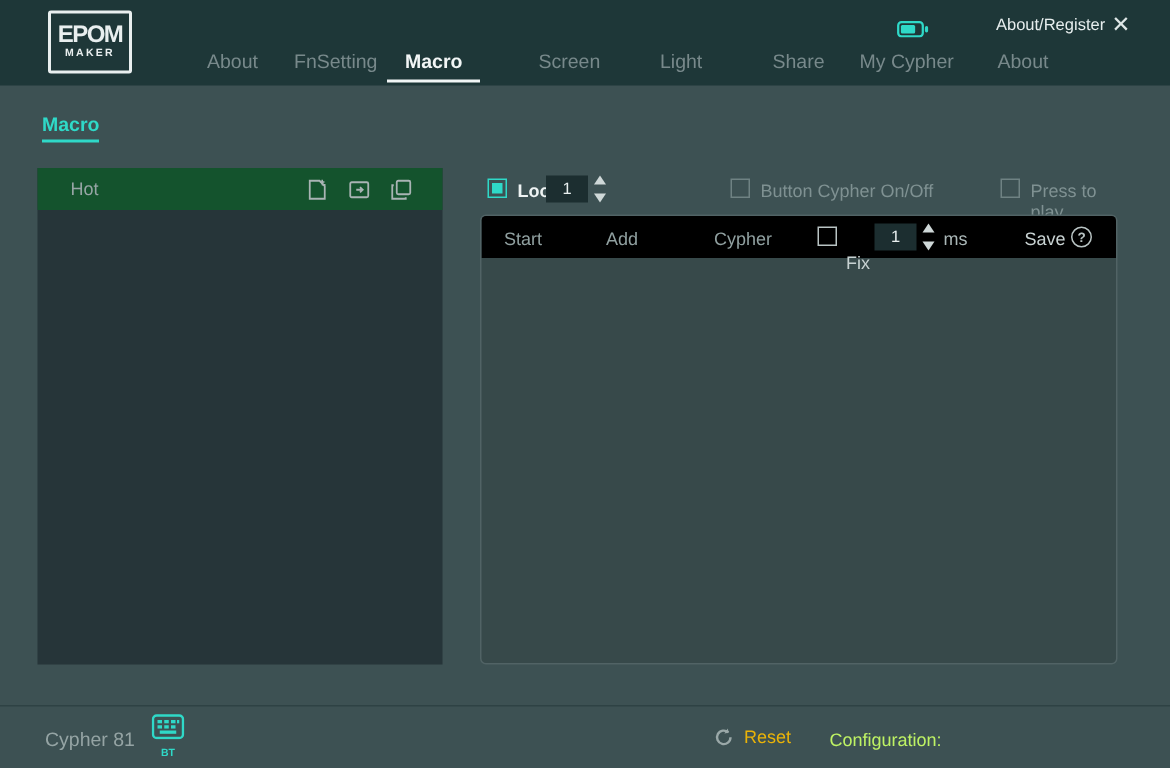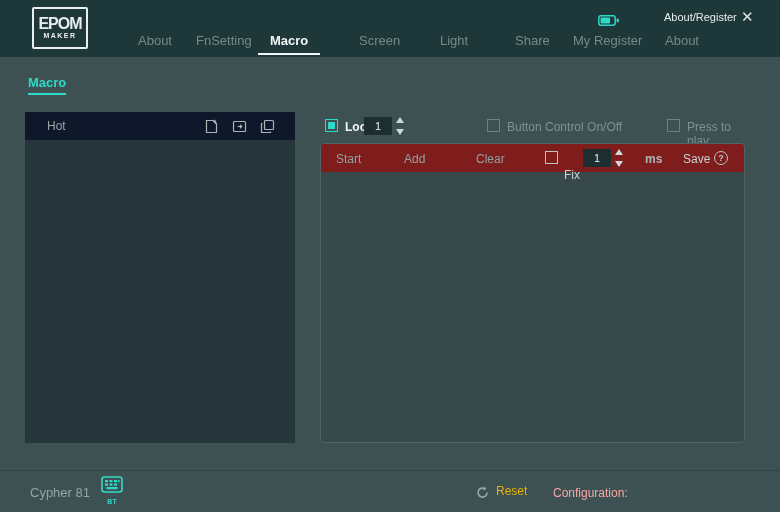"My Register" div.nav-item { text: Register -> Cypher }
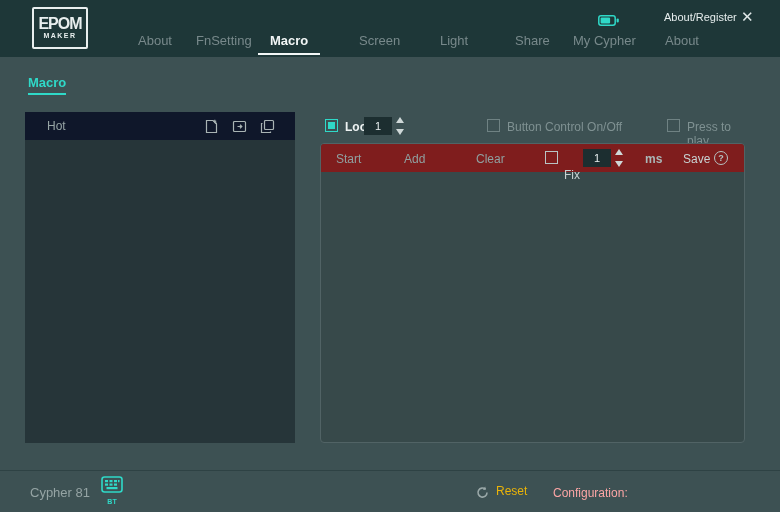"Hot" .hot-header { background: #0f172a -> #14532d }
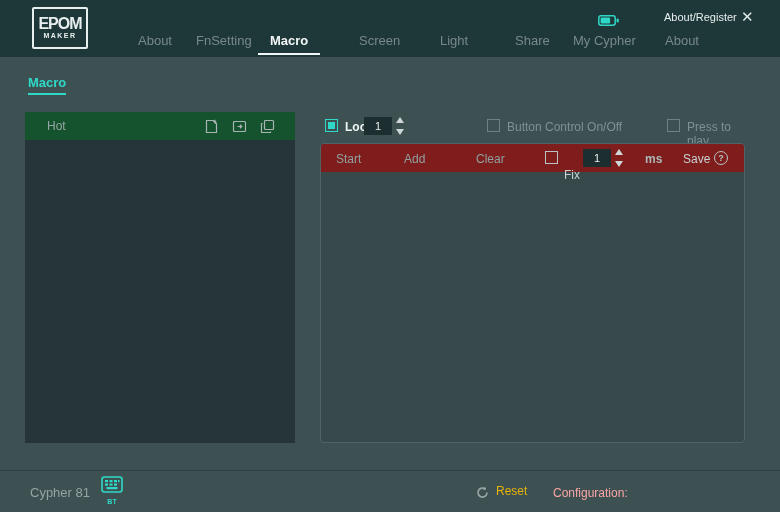"Button Control On/Off" span.bc-label { text: Control -> Cypher }
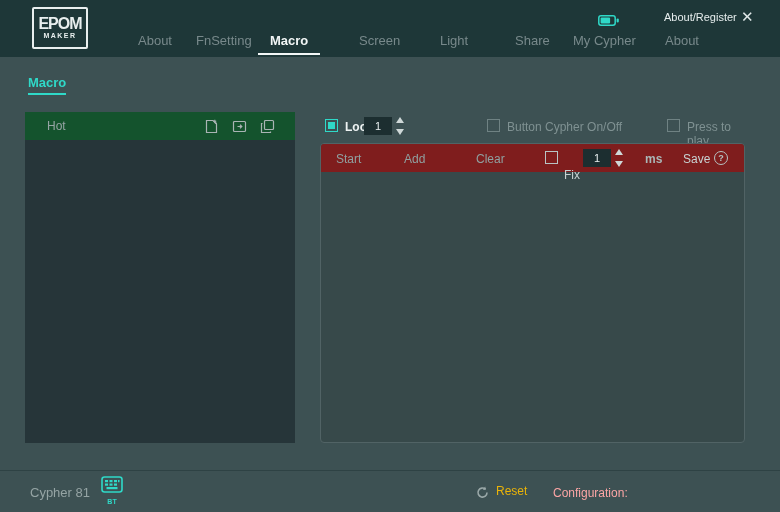"Start" .mt-header { background: #7f1d1d -> #000000 }
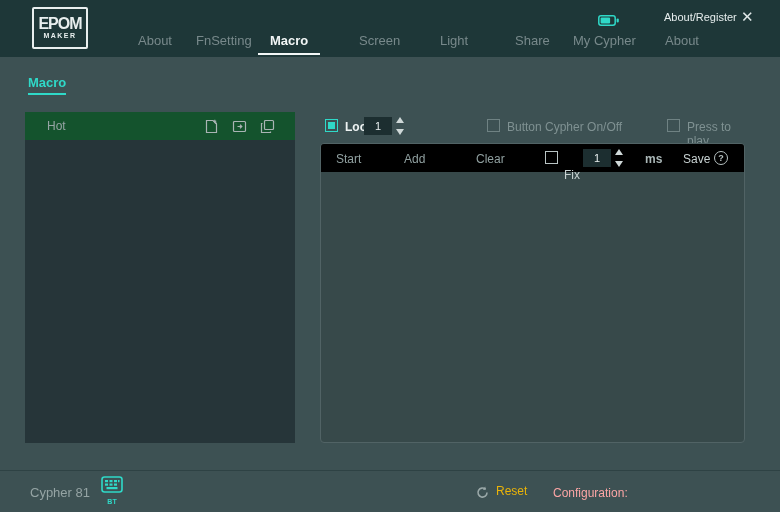"Clear" span.hbtn { text: Clear -> Cypher }
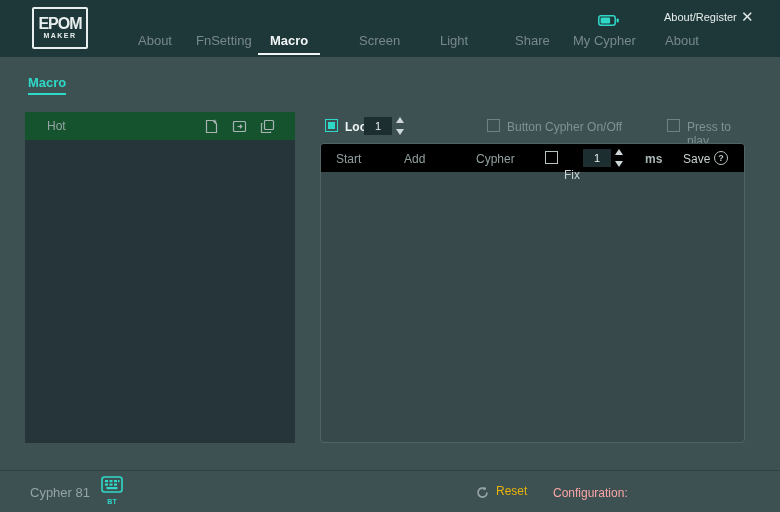"ms" .ms-label { font-weight: bold -> none; left: 324px -> 308px }
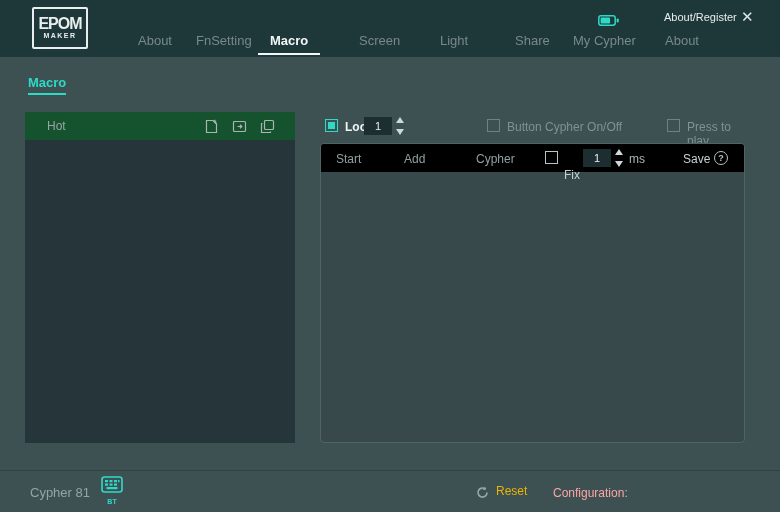"Configuration:" .config-label { color: #fca5a5 -> #bef264 }
